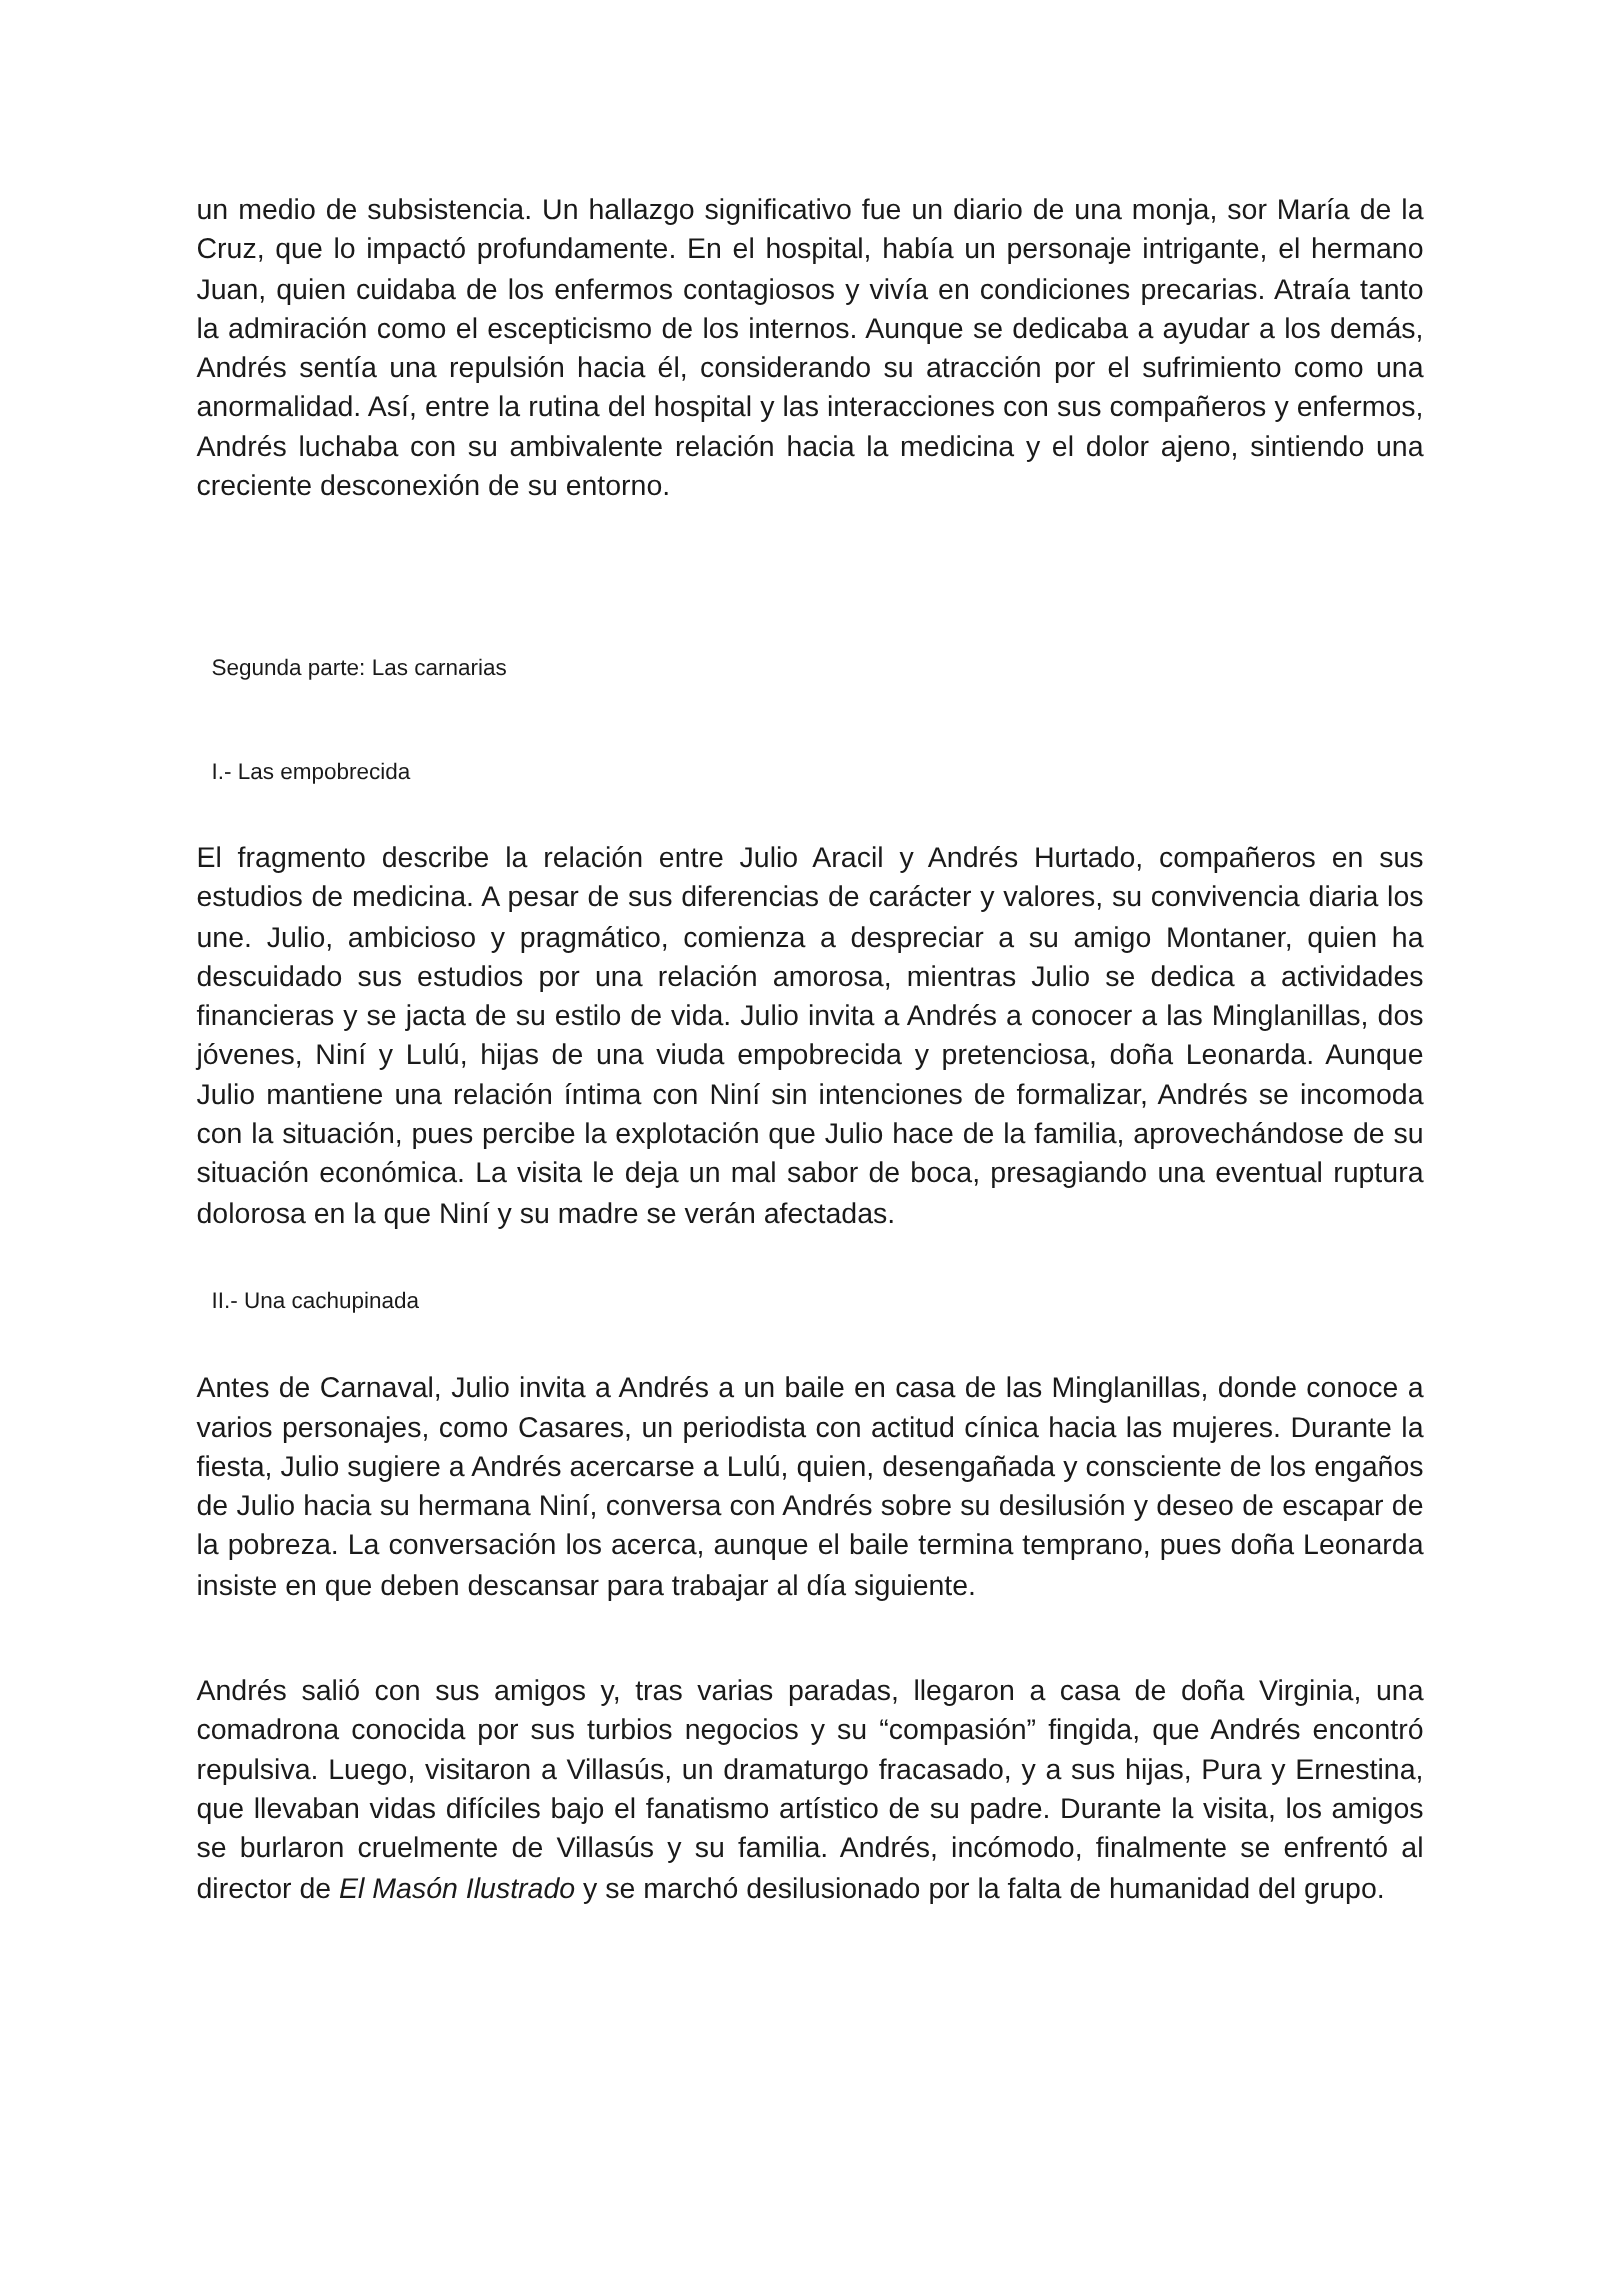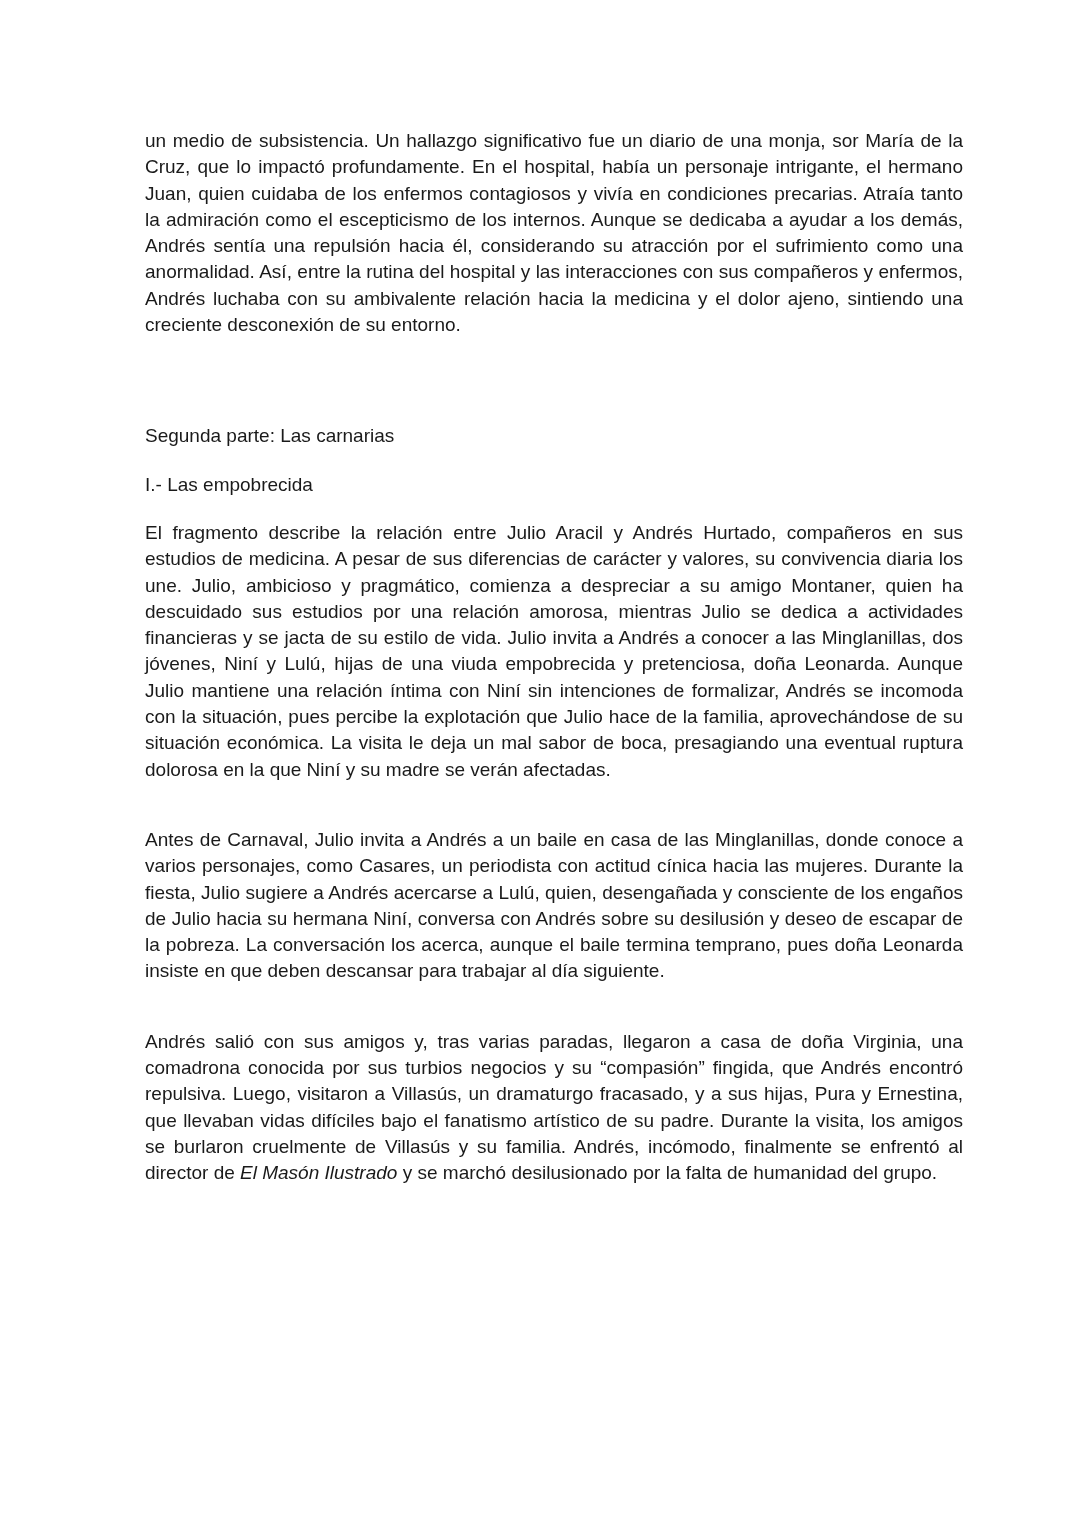"un medio de subsistencia. Un" .page { left: 145px -> 131px }
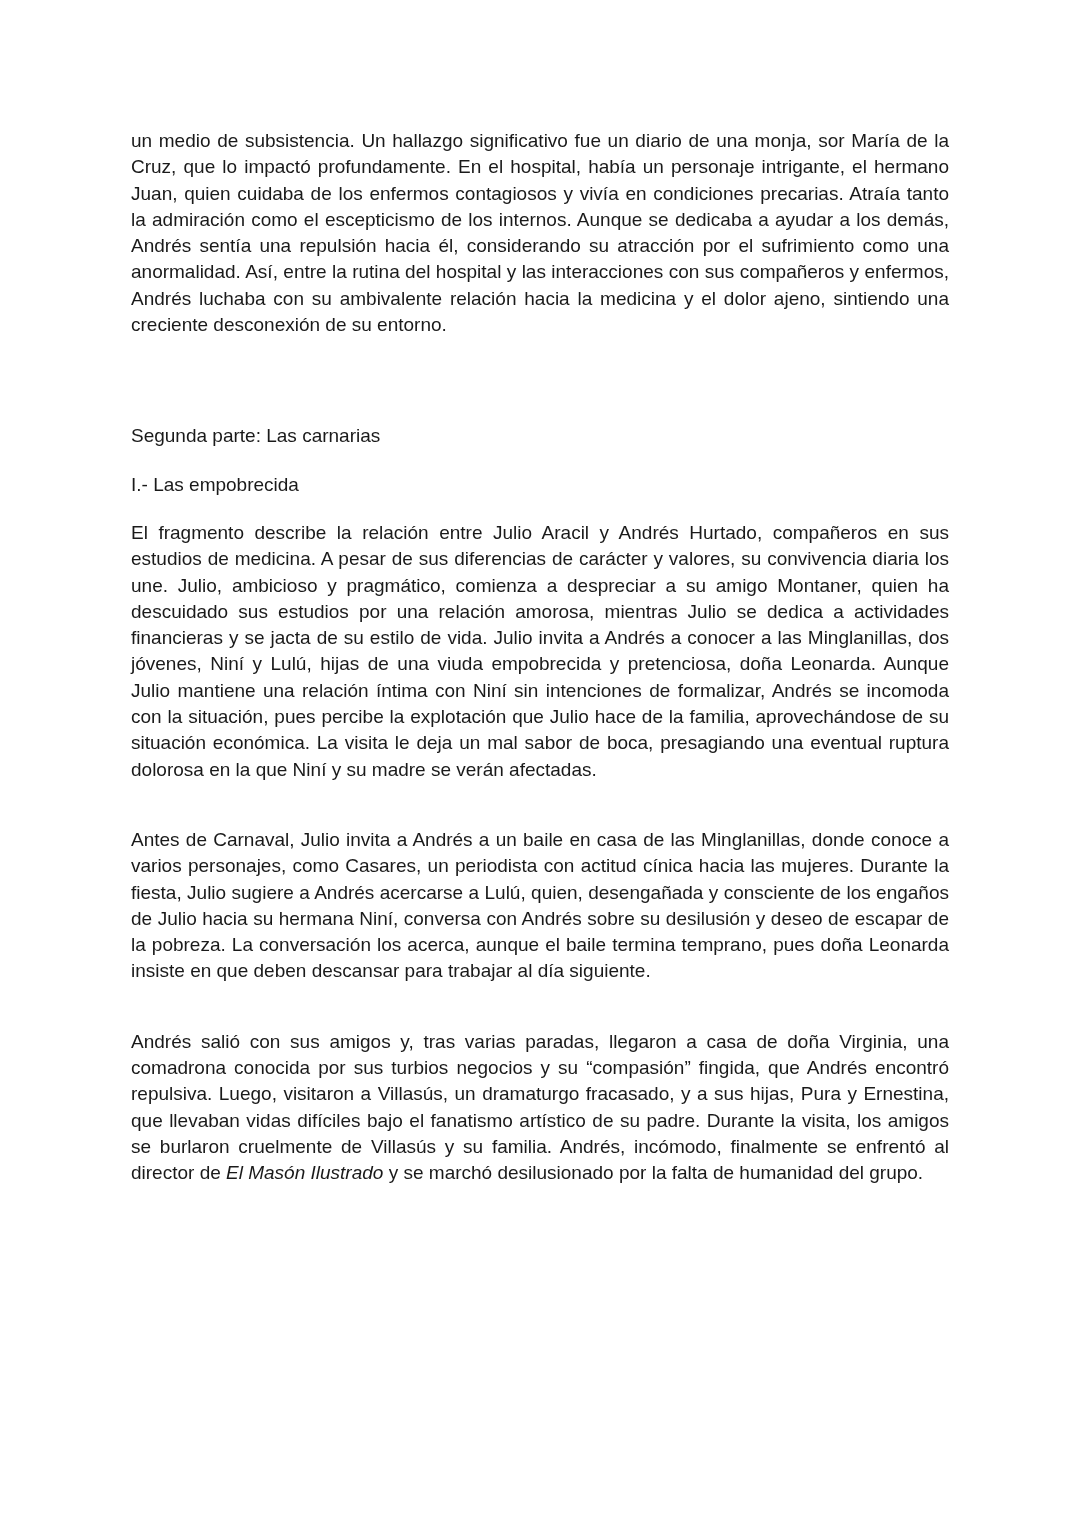"Segunda parte: Las carnarias" .heading { font-size: 19px -> 15px; margin: 0 -> 10px }
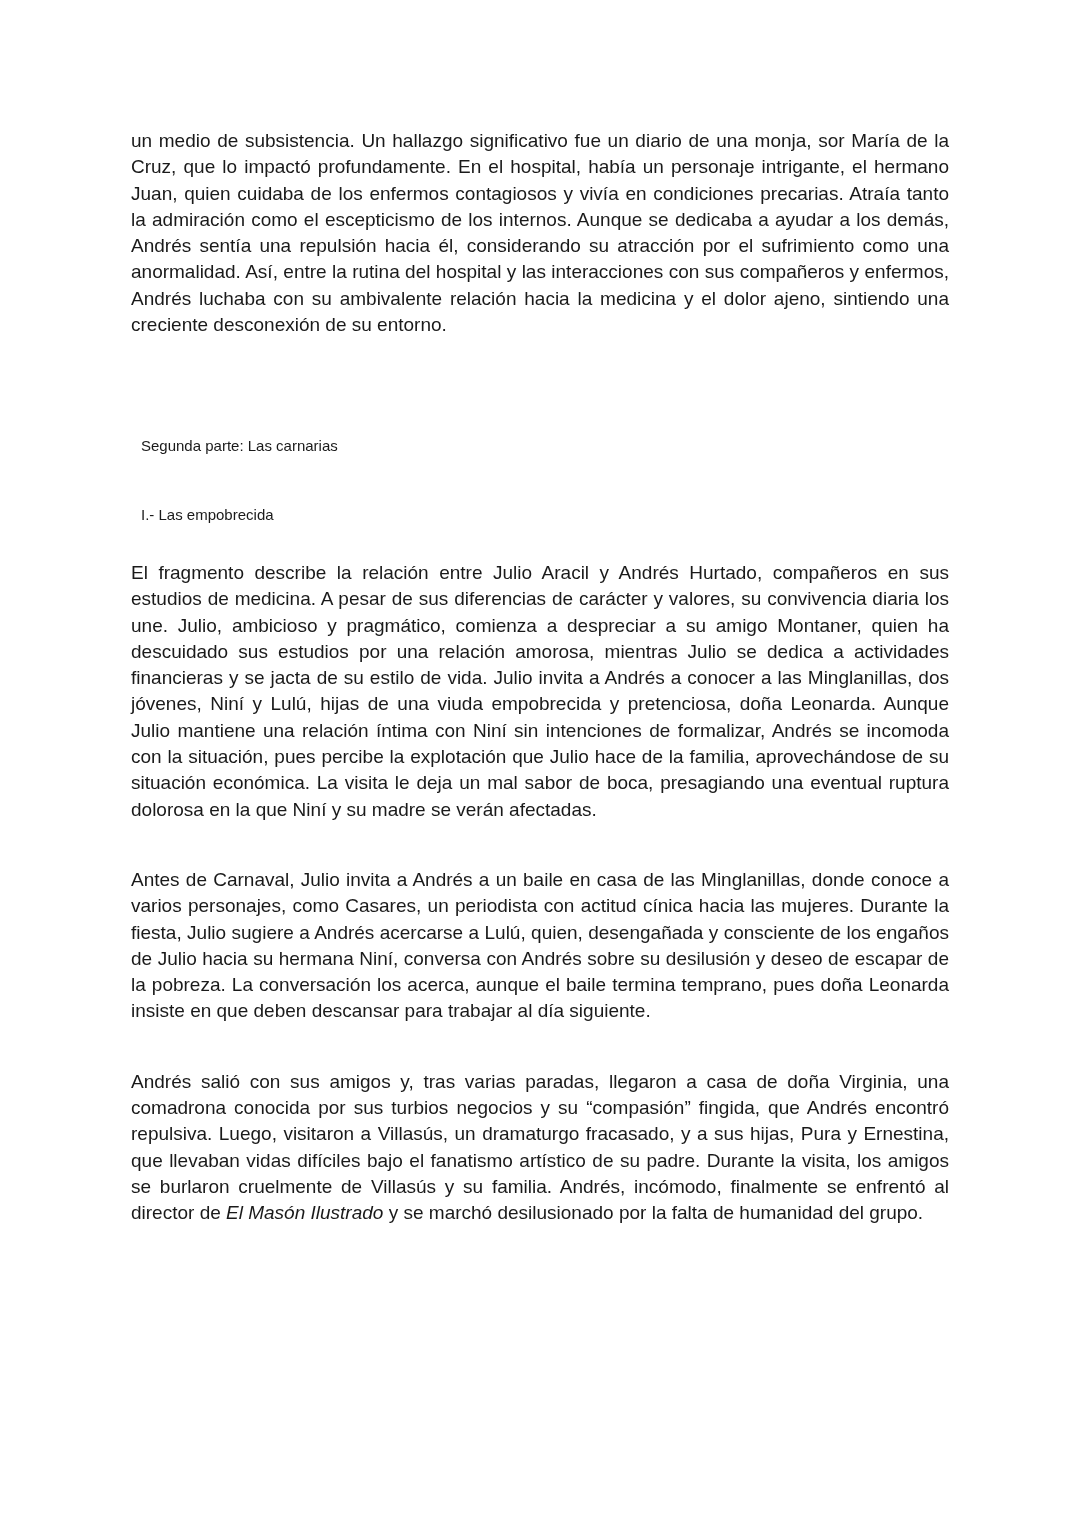"II.- Una cachupinada" div.heading { html: none -> <div>II.- Una cachupinada</div> }
